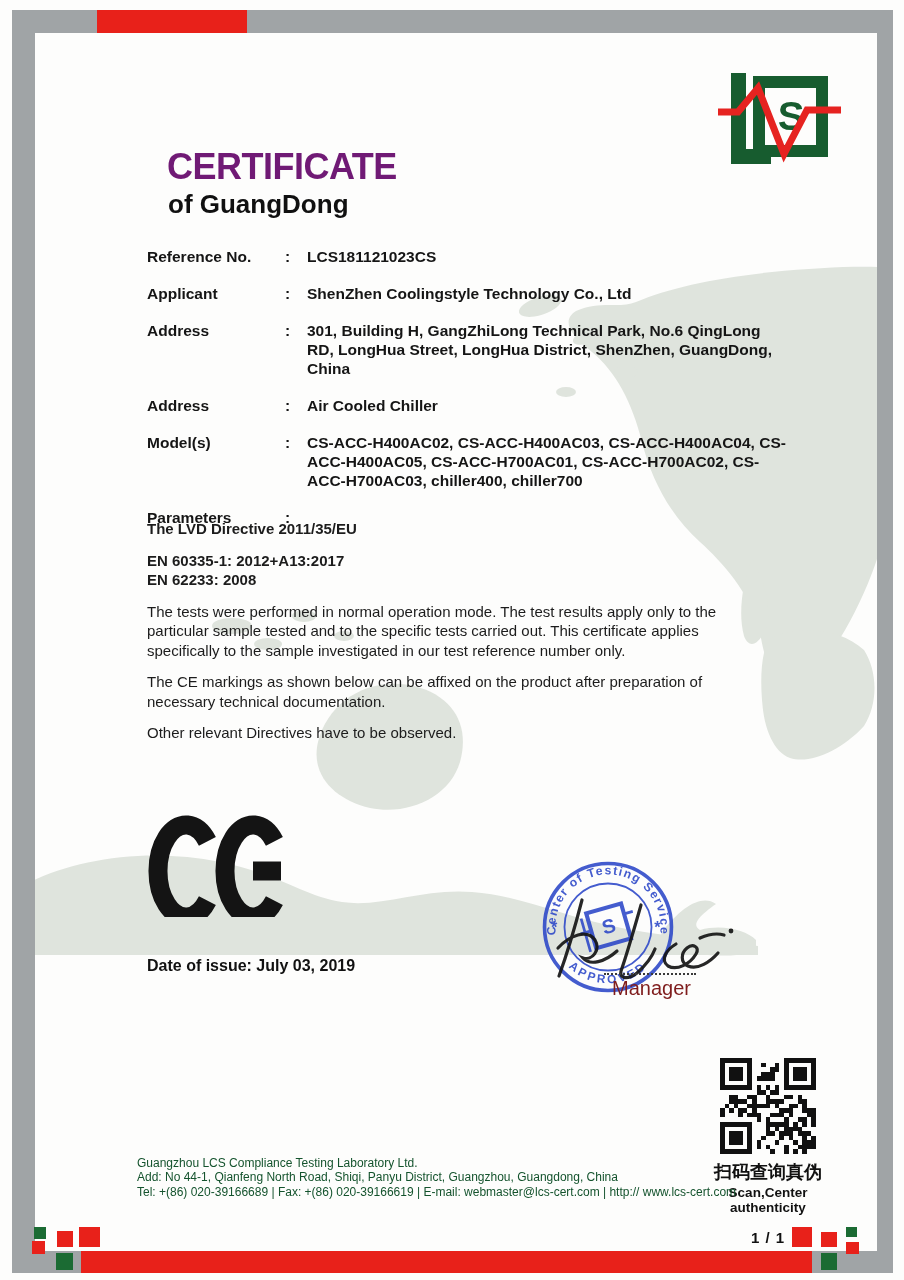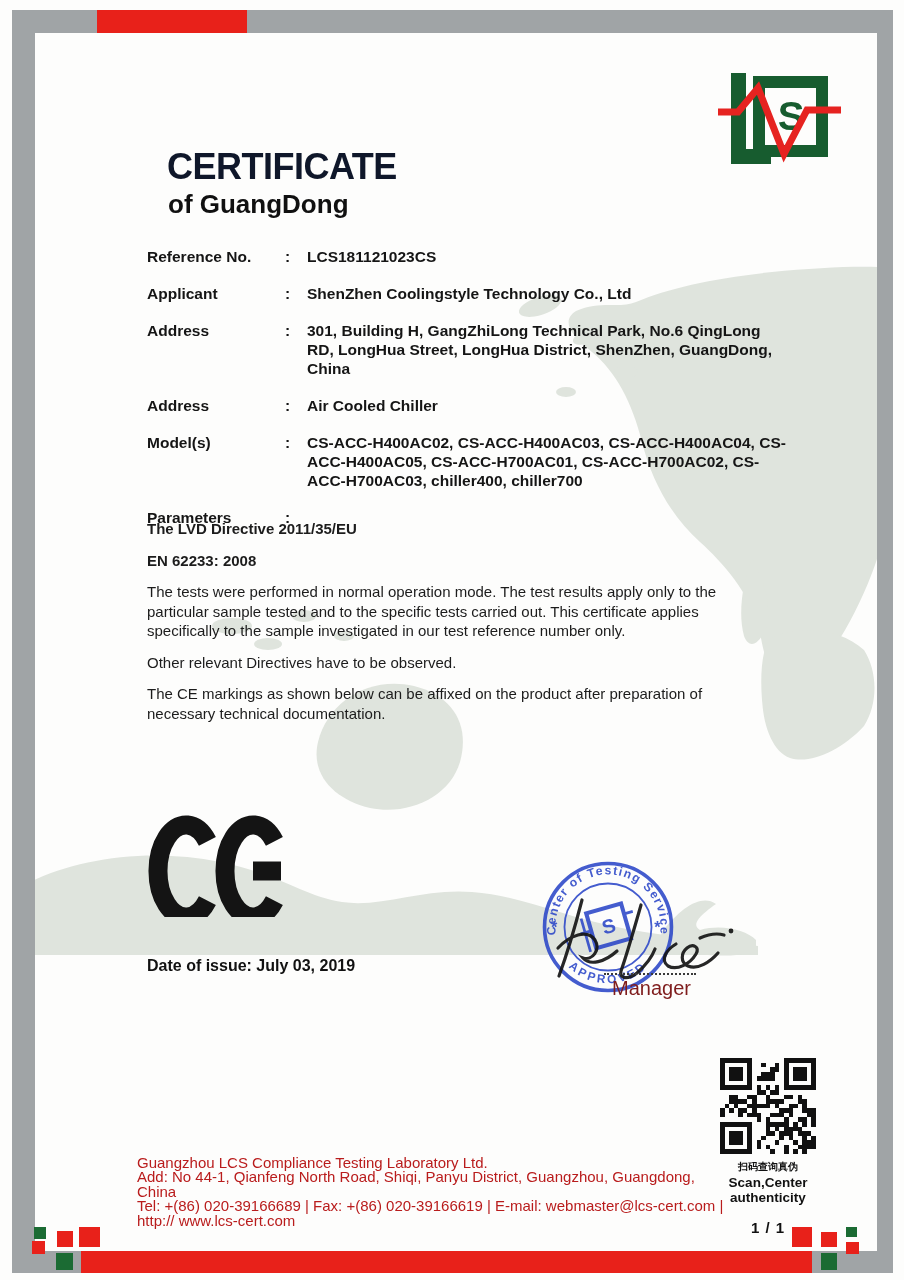"CERTIFICATE" .title-main { color: #0f172a -> #701a75 }
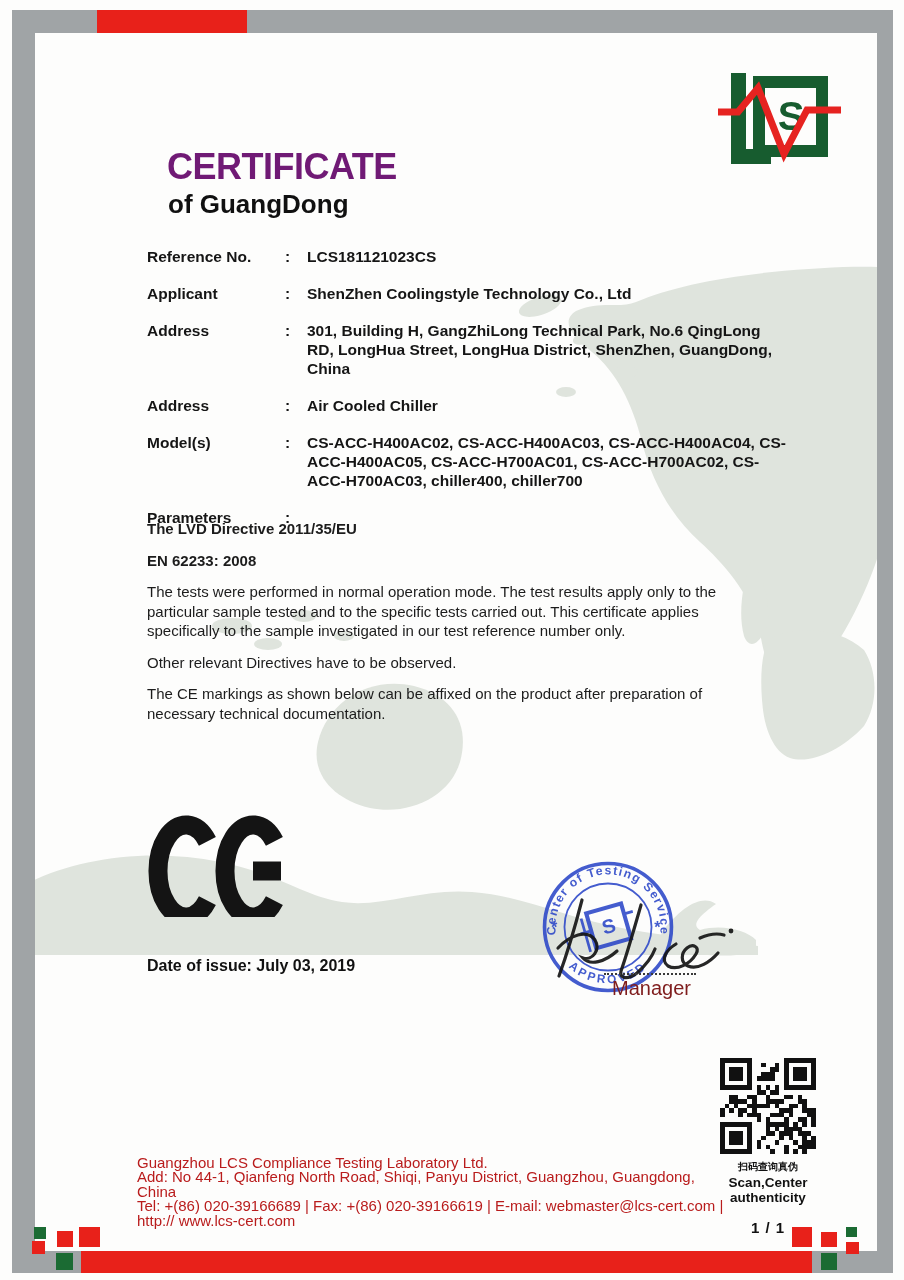"EN 60335-1: 2012+A13:2017" div { html: none -> <div>EN 60335-1: 2012+A13:2017</div> }
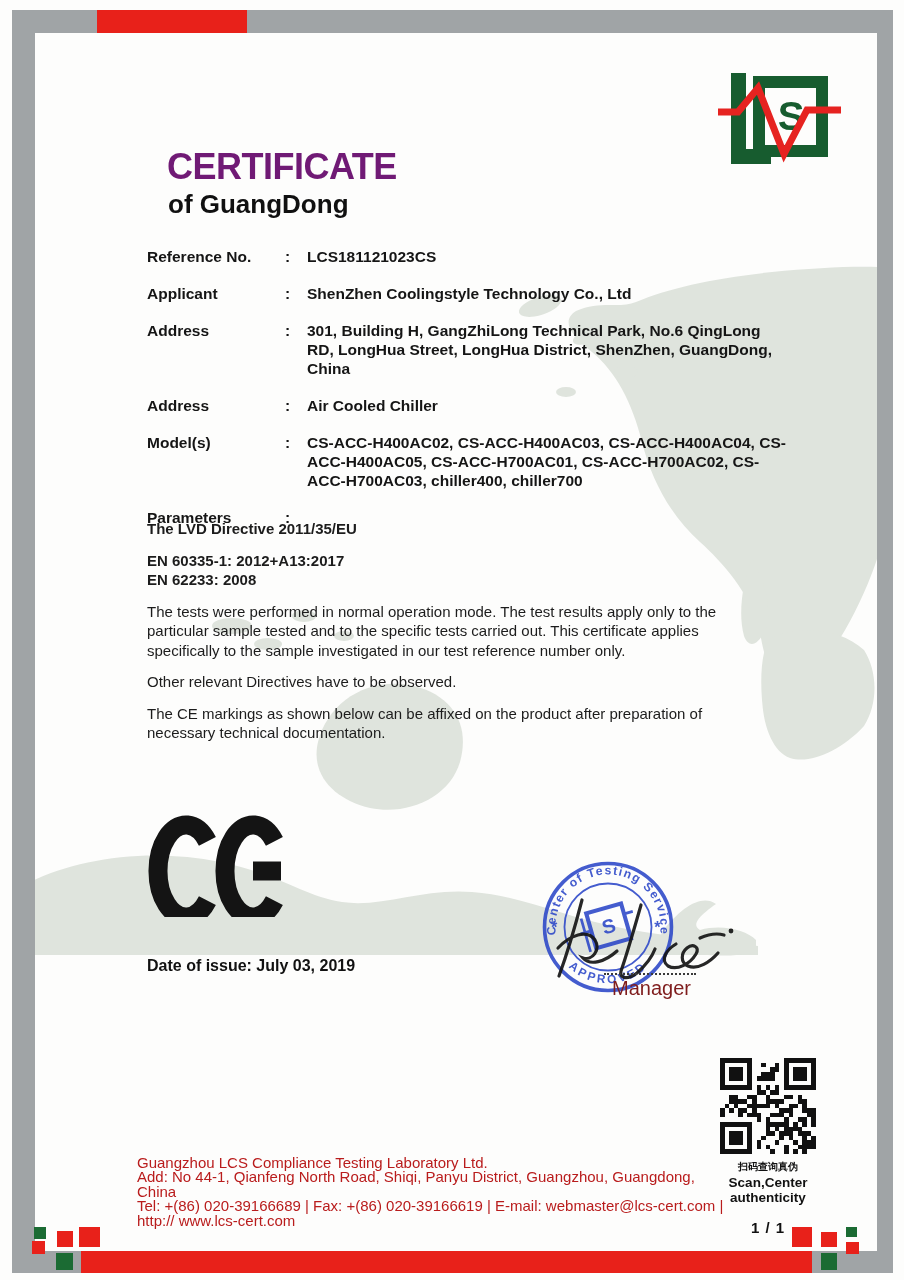"Other relevant Directives have to" p { order: before "The CE markings as shown" -> after "The CE markings as shown" }
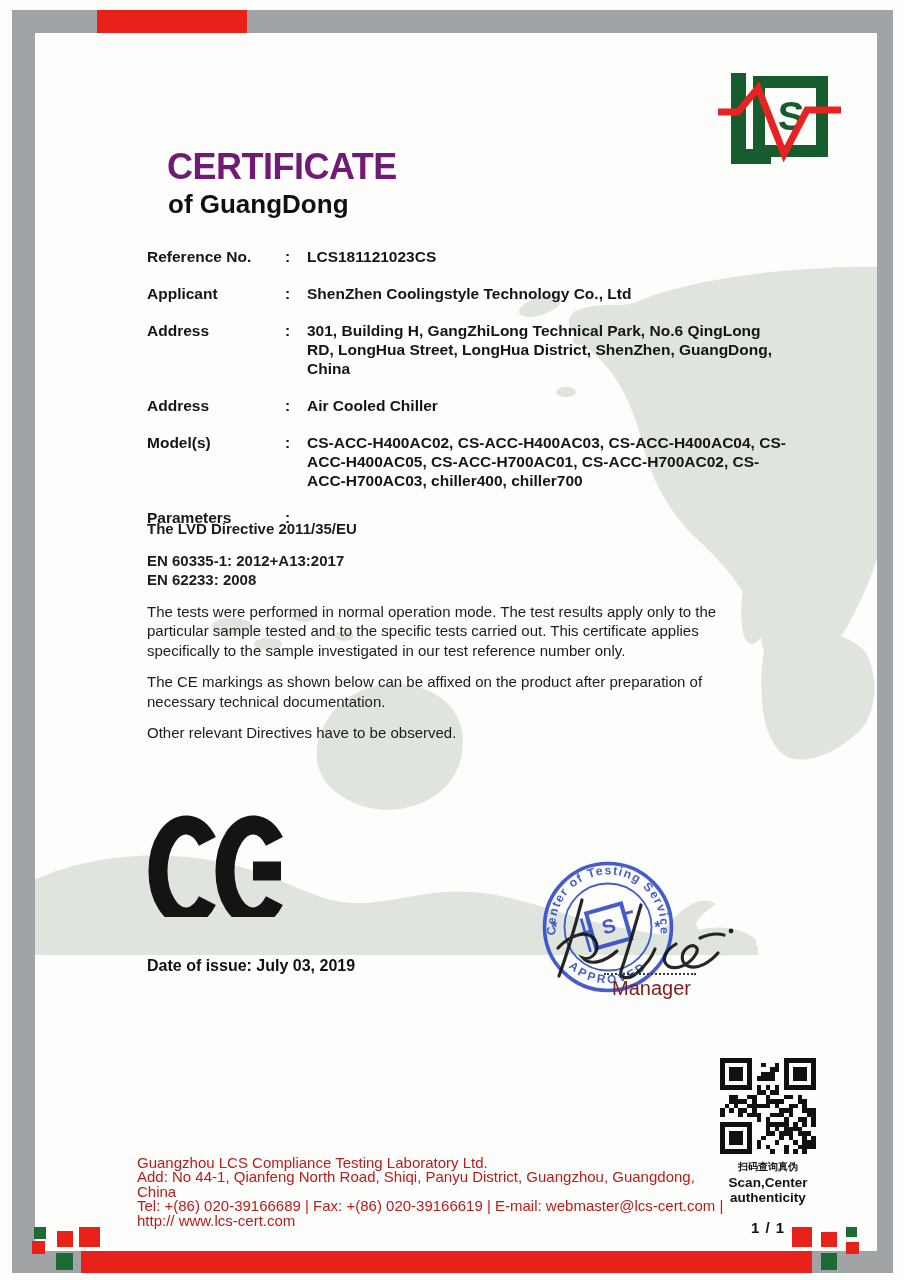"Guangzhou LCS Compliance Testing" .footer { color: #b91c1c -> #14532d; font-size: 15px -> 12px }
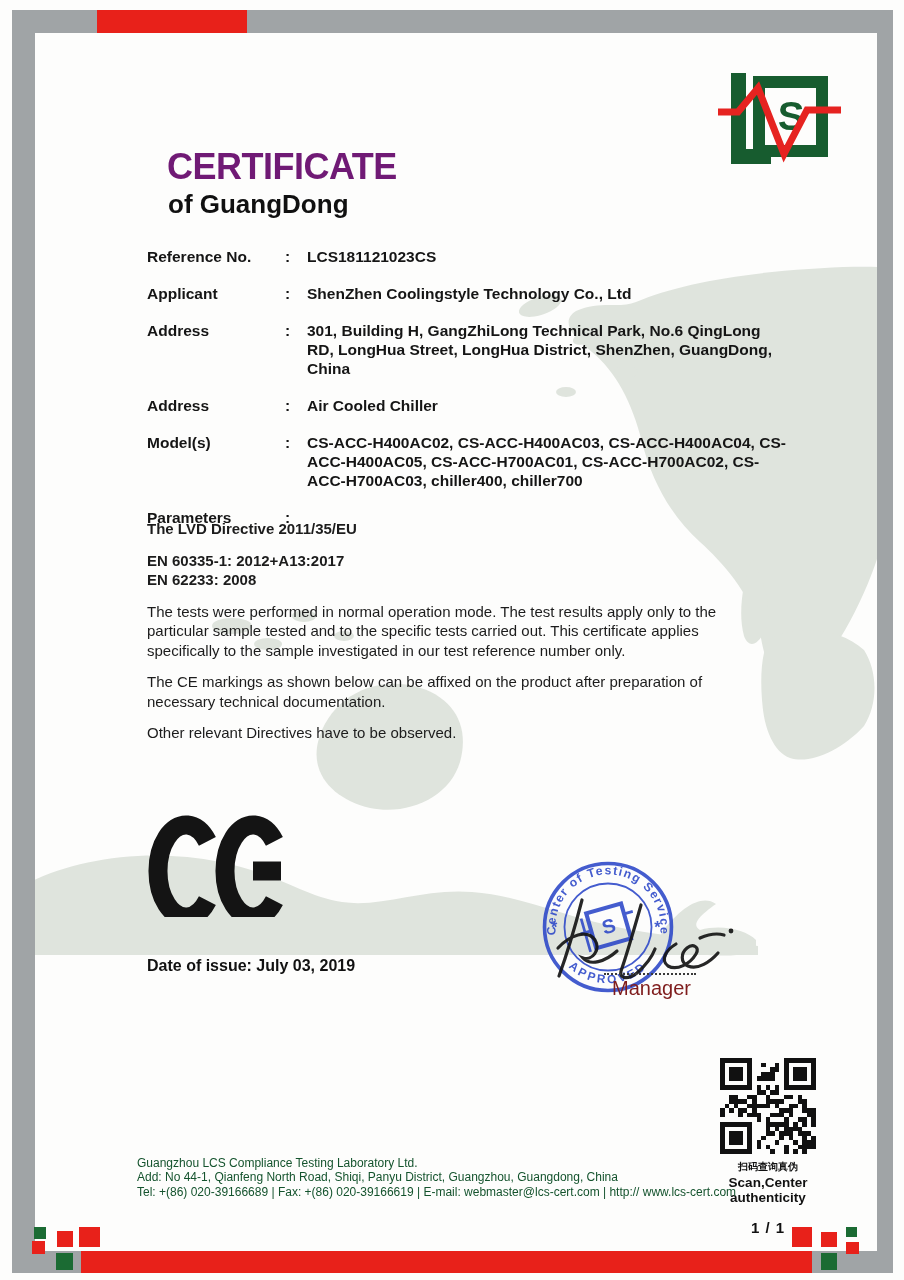"扫码查询真伪" .qr-cn { font-size: 10px -> 18px }
